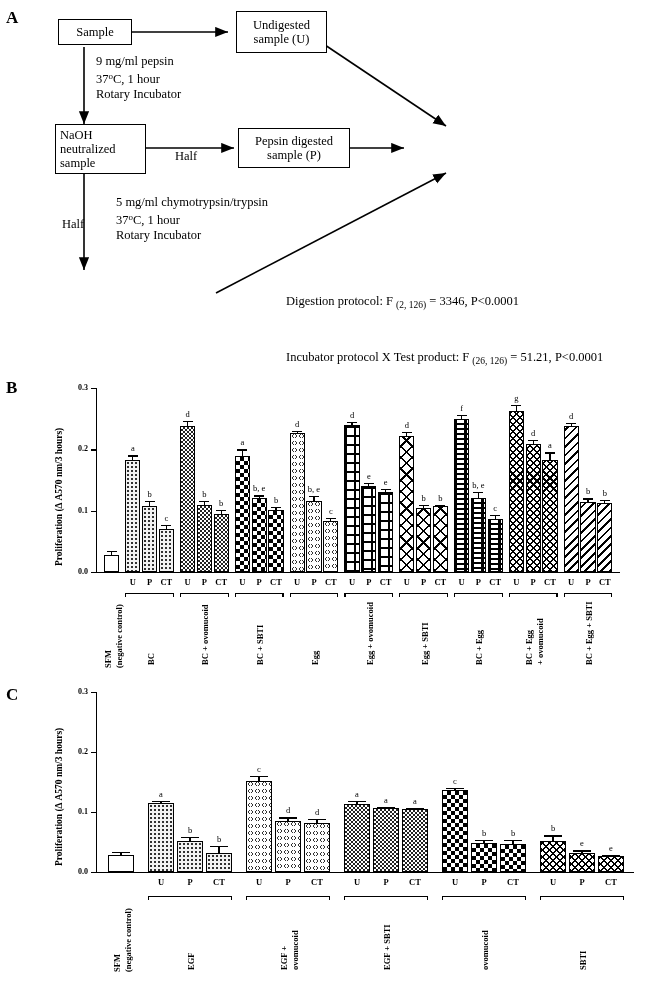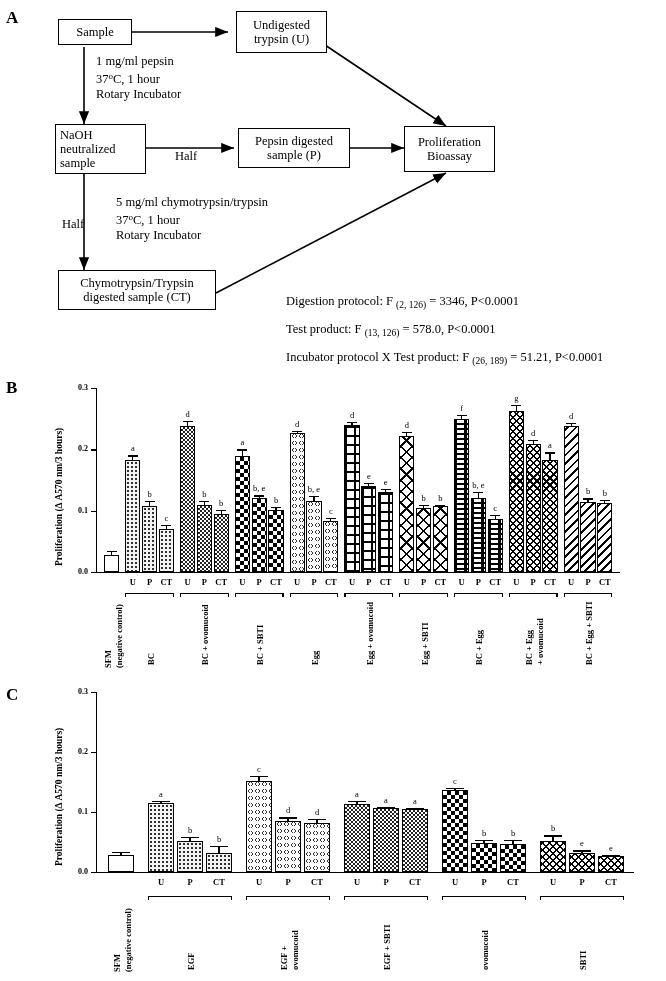"Undigested" div.fbox { text: trypsin -> sample }
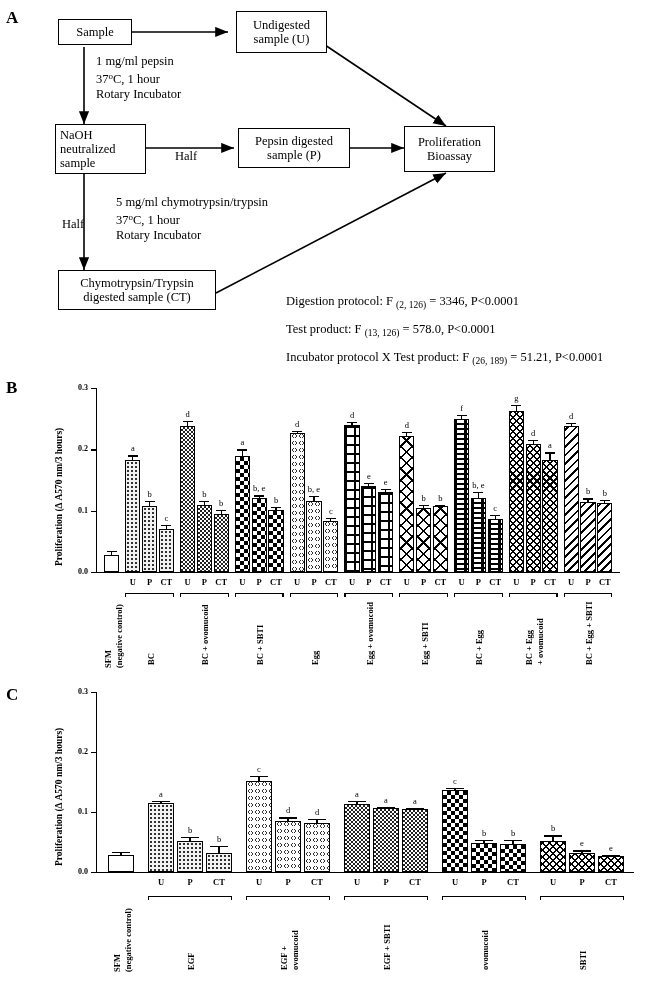"1 mg/ml pepsin" div { text: 1 -> 9 }
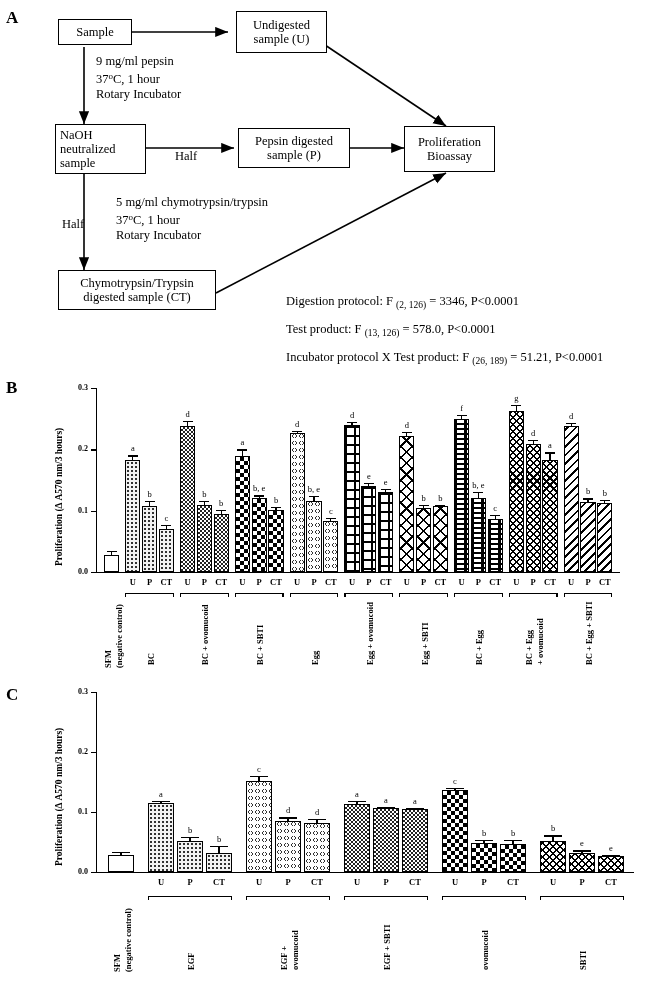"Proliferation" div.fbox { html: <div>Proliferation Bioassay</div> -> none }
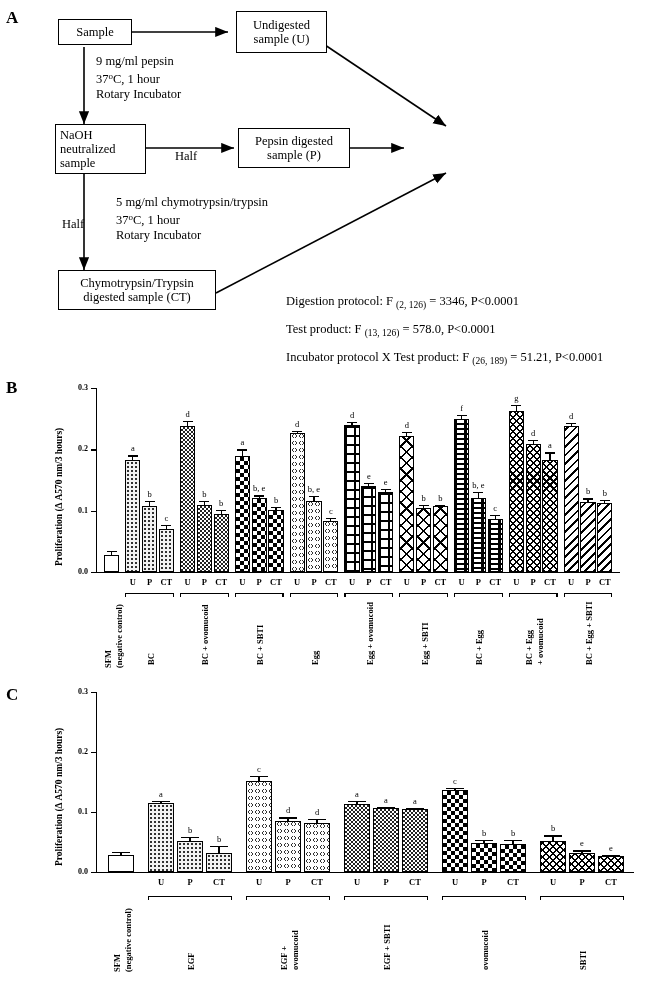"Chymotrypsin/Trypsin" div.fbox { html: <div>Chymotrypsin/Trypsin digested sample (CT)</div> -> none }
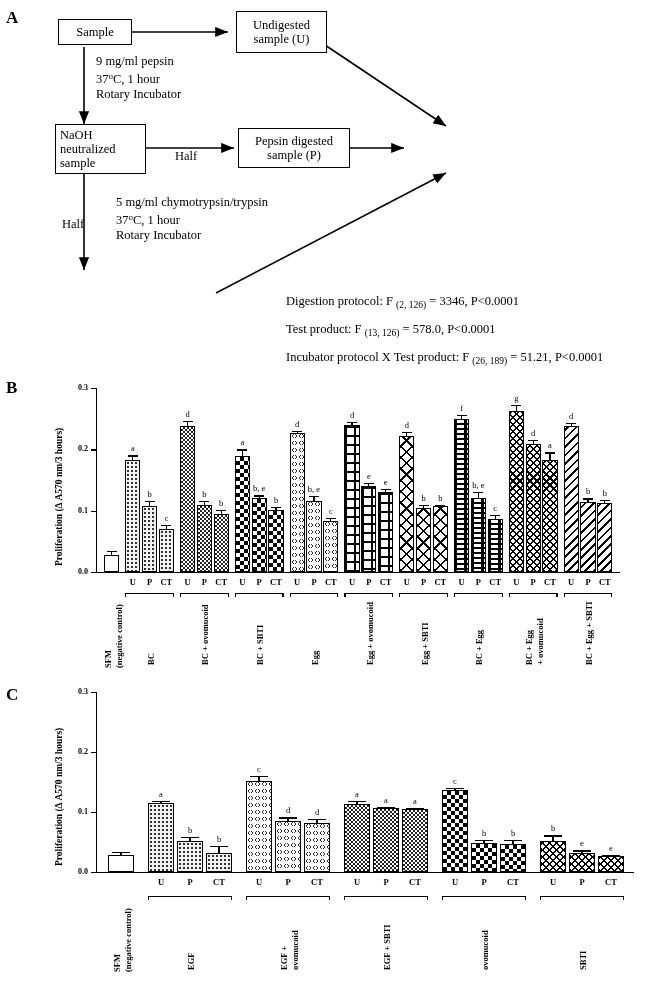"Test product: F (13, 126)" div.statline { html: <div> <span>Test product: F</span> <span>(13, 126)</span> <span>= 578.0,</span>&nbsp;<span>P&lt;0.0001</span> </div> -> none }
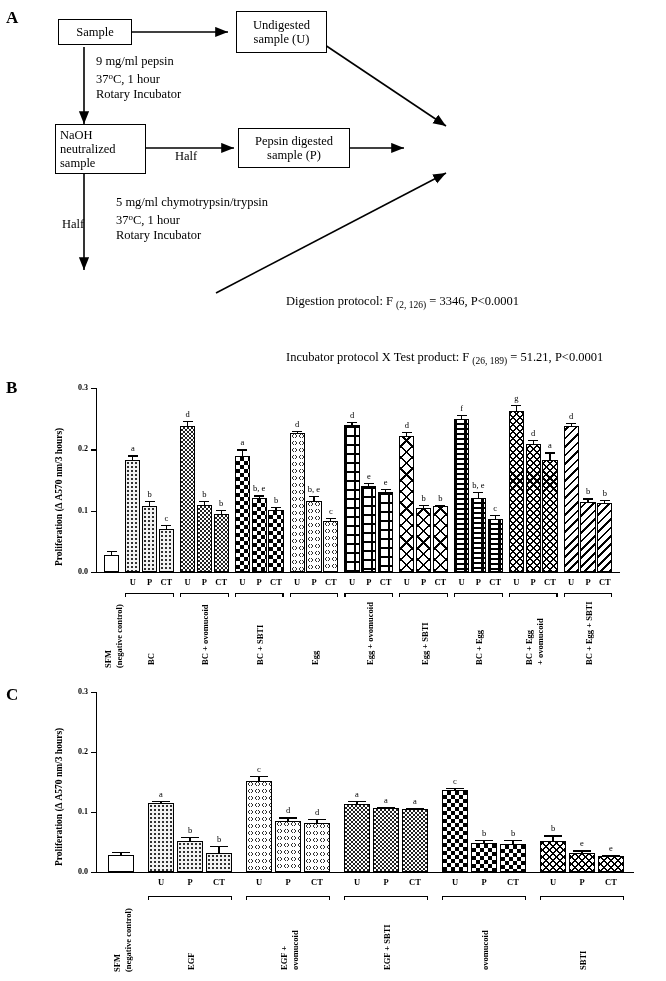"(26, 189)" span.sub { text: 189 -> 126 }
